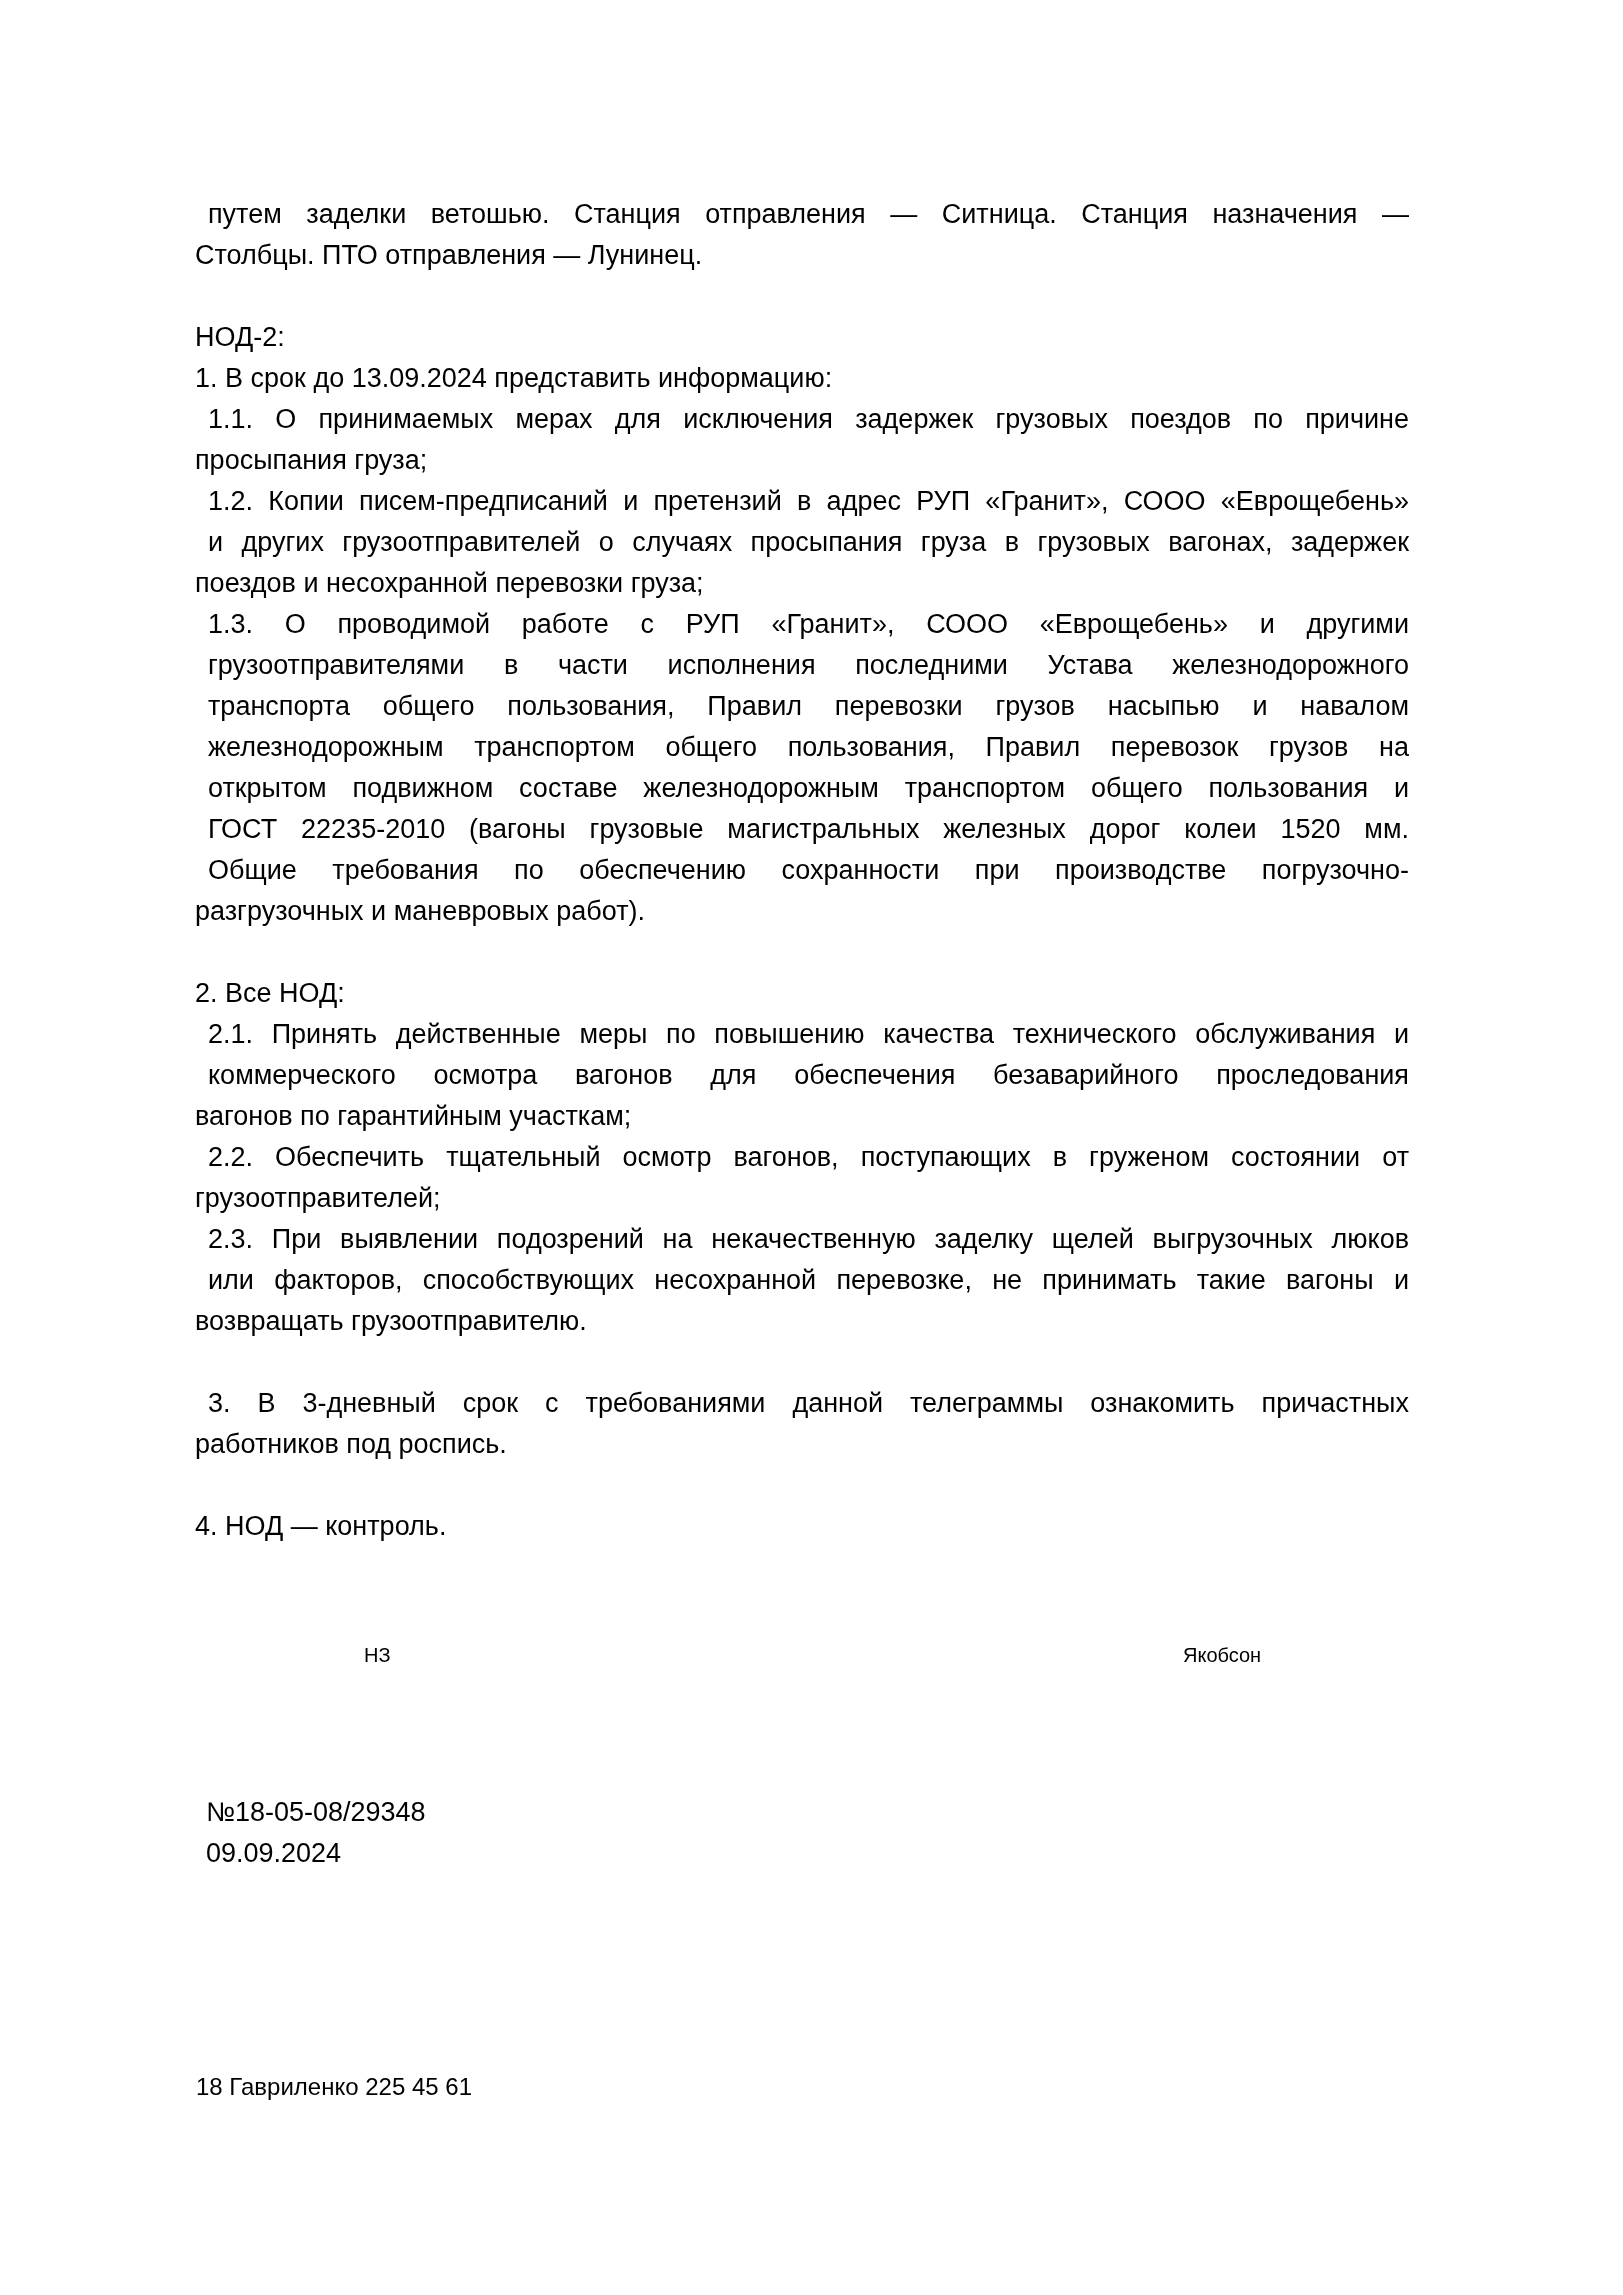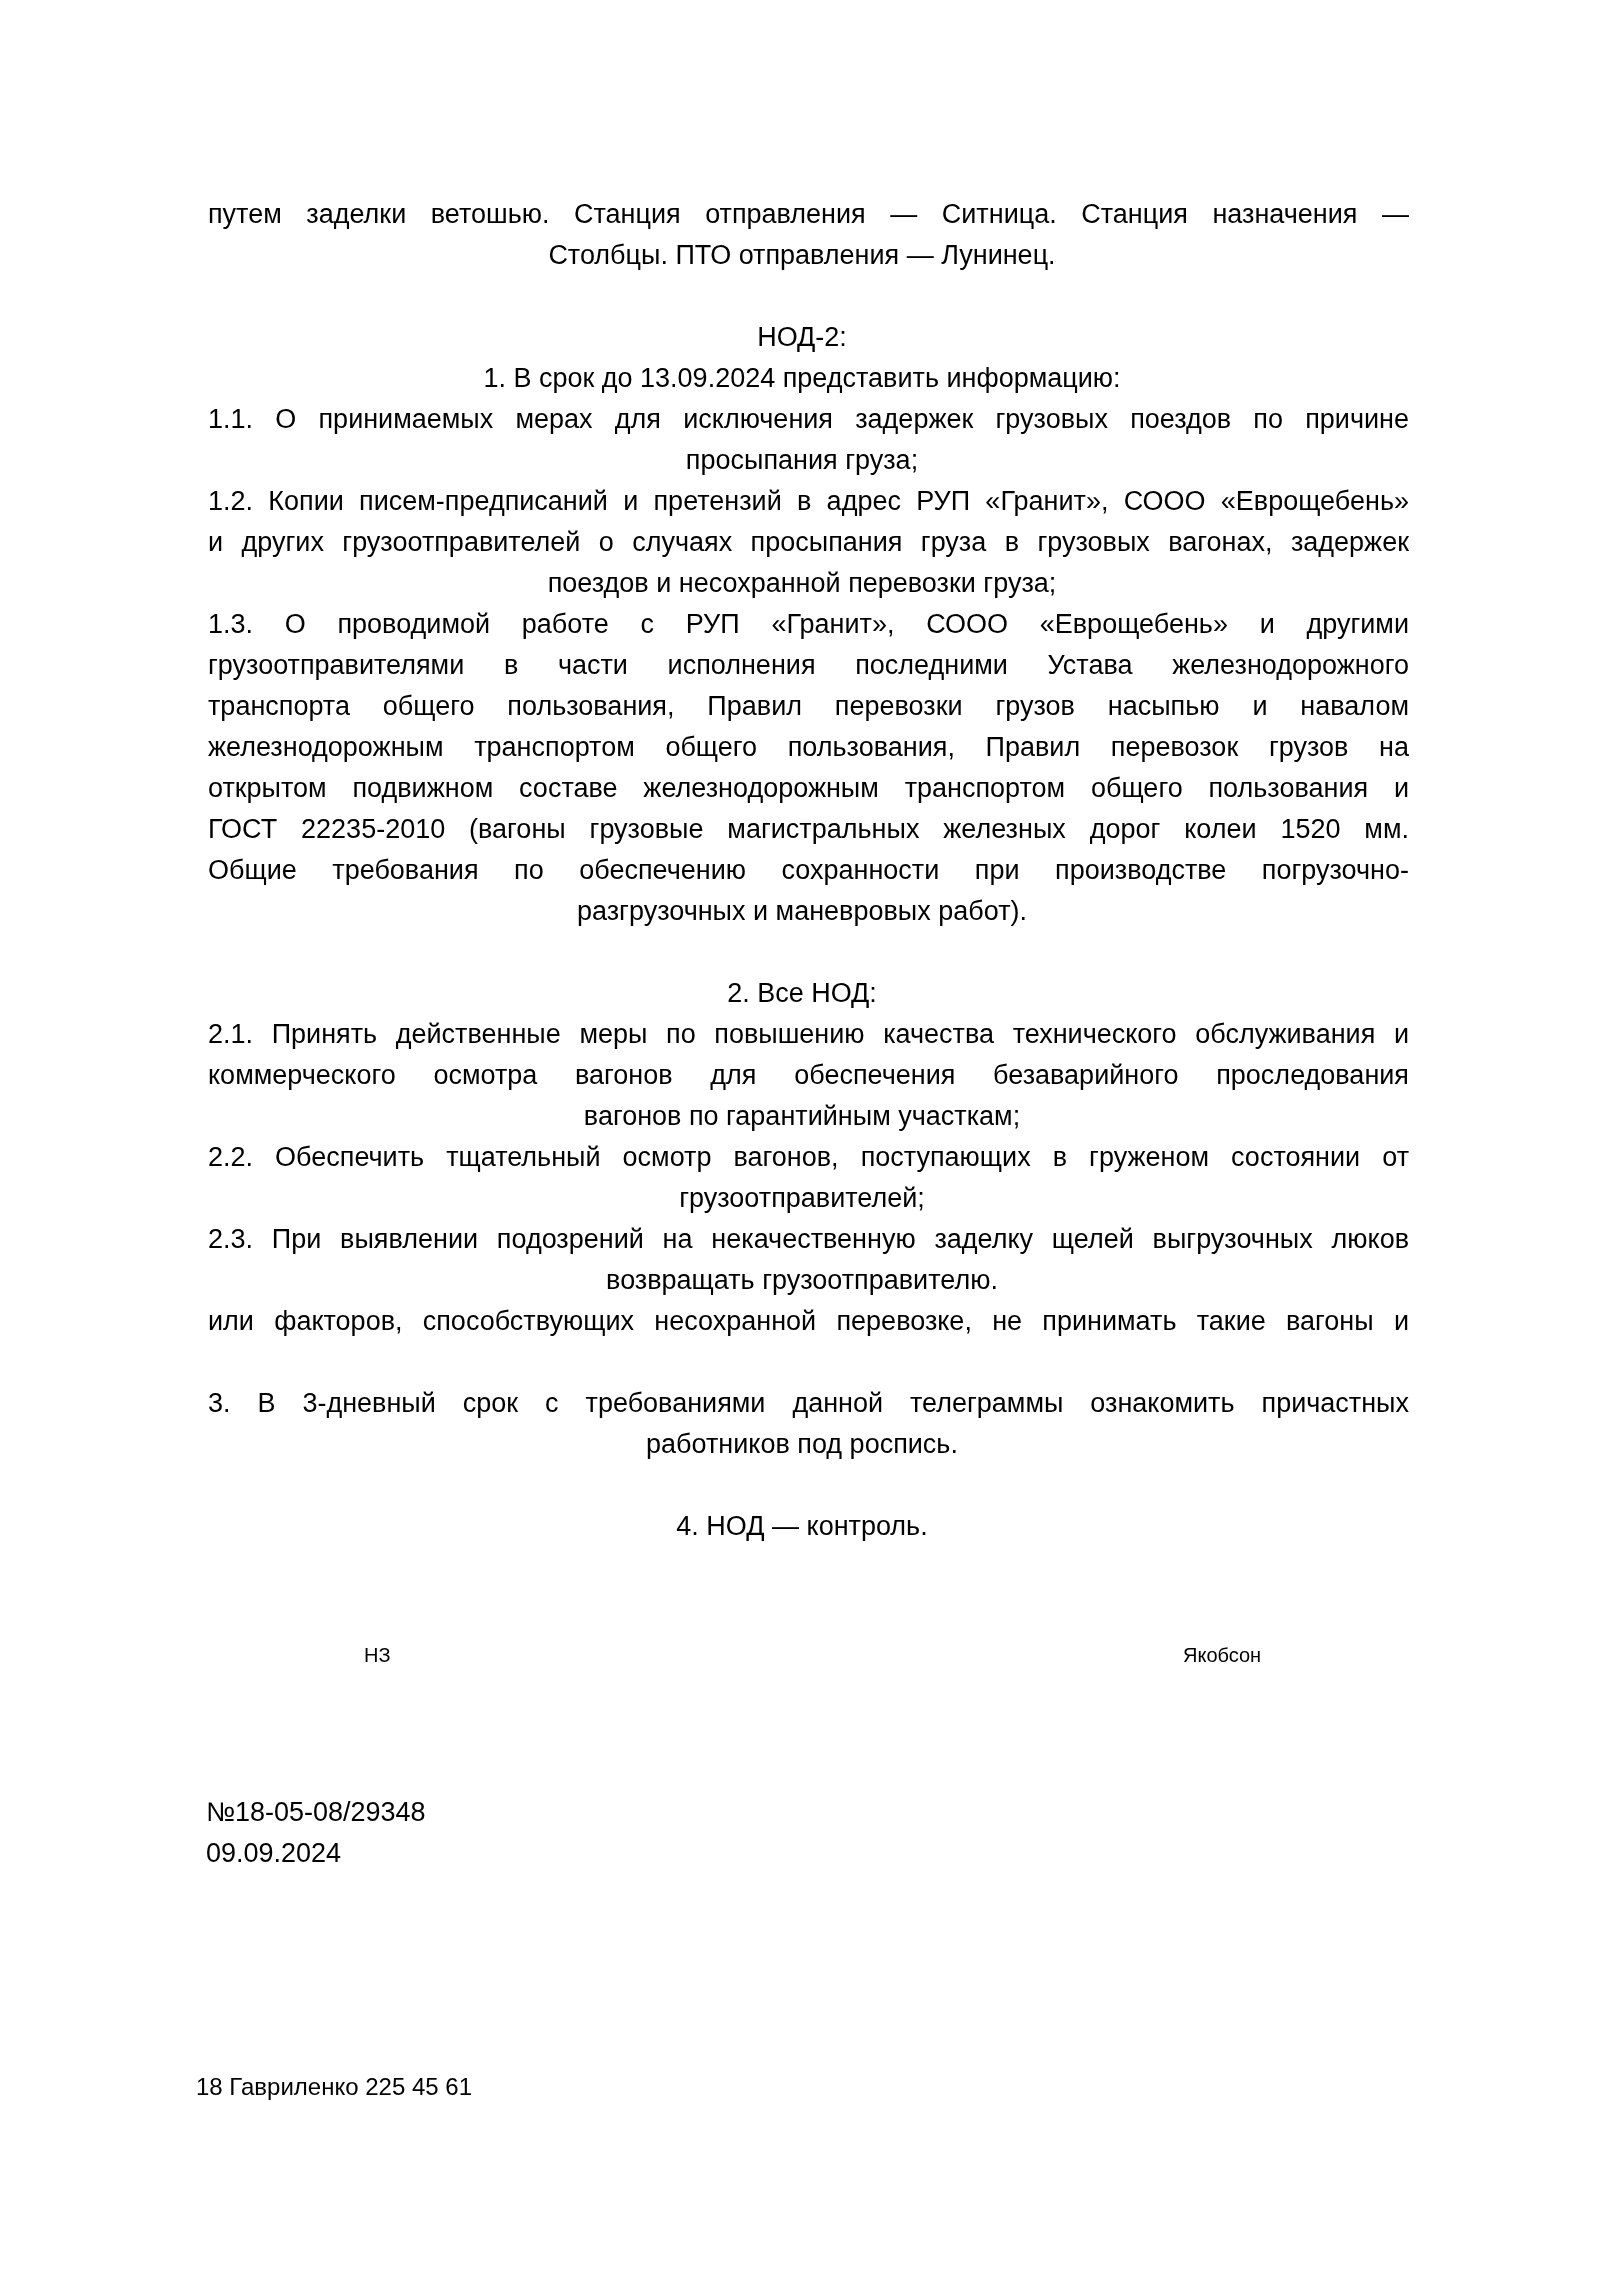"Столбцы. ПТО отправления — Лунинец." .line { text-align: center -> left }
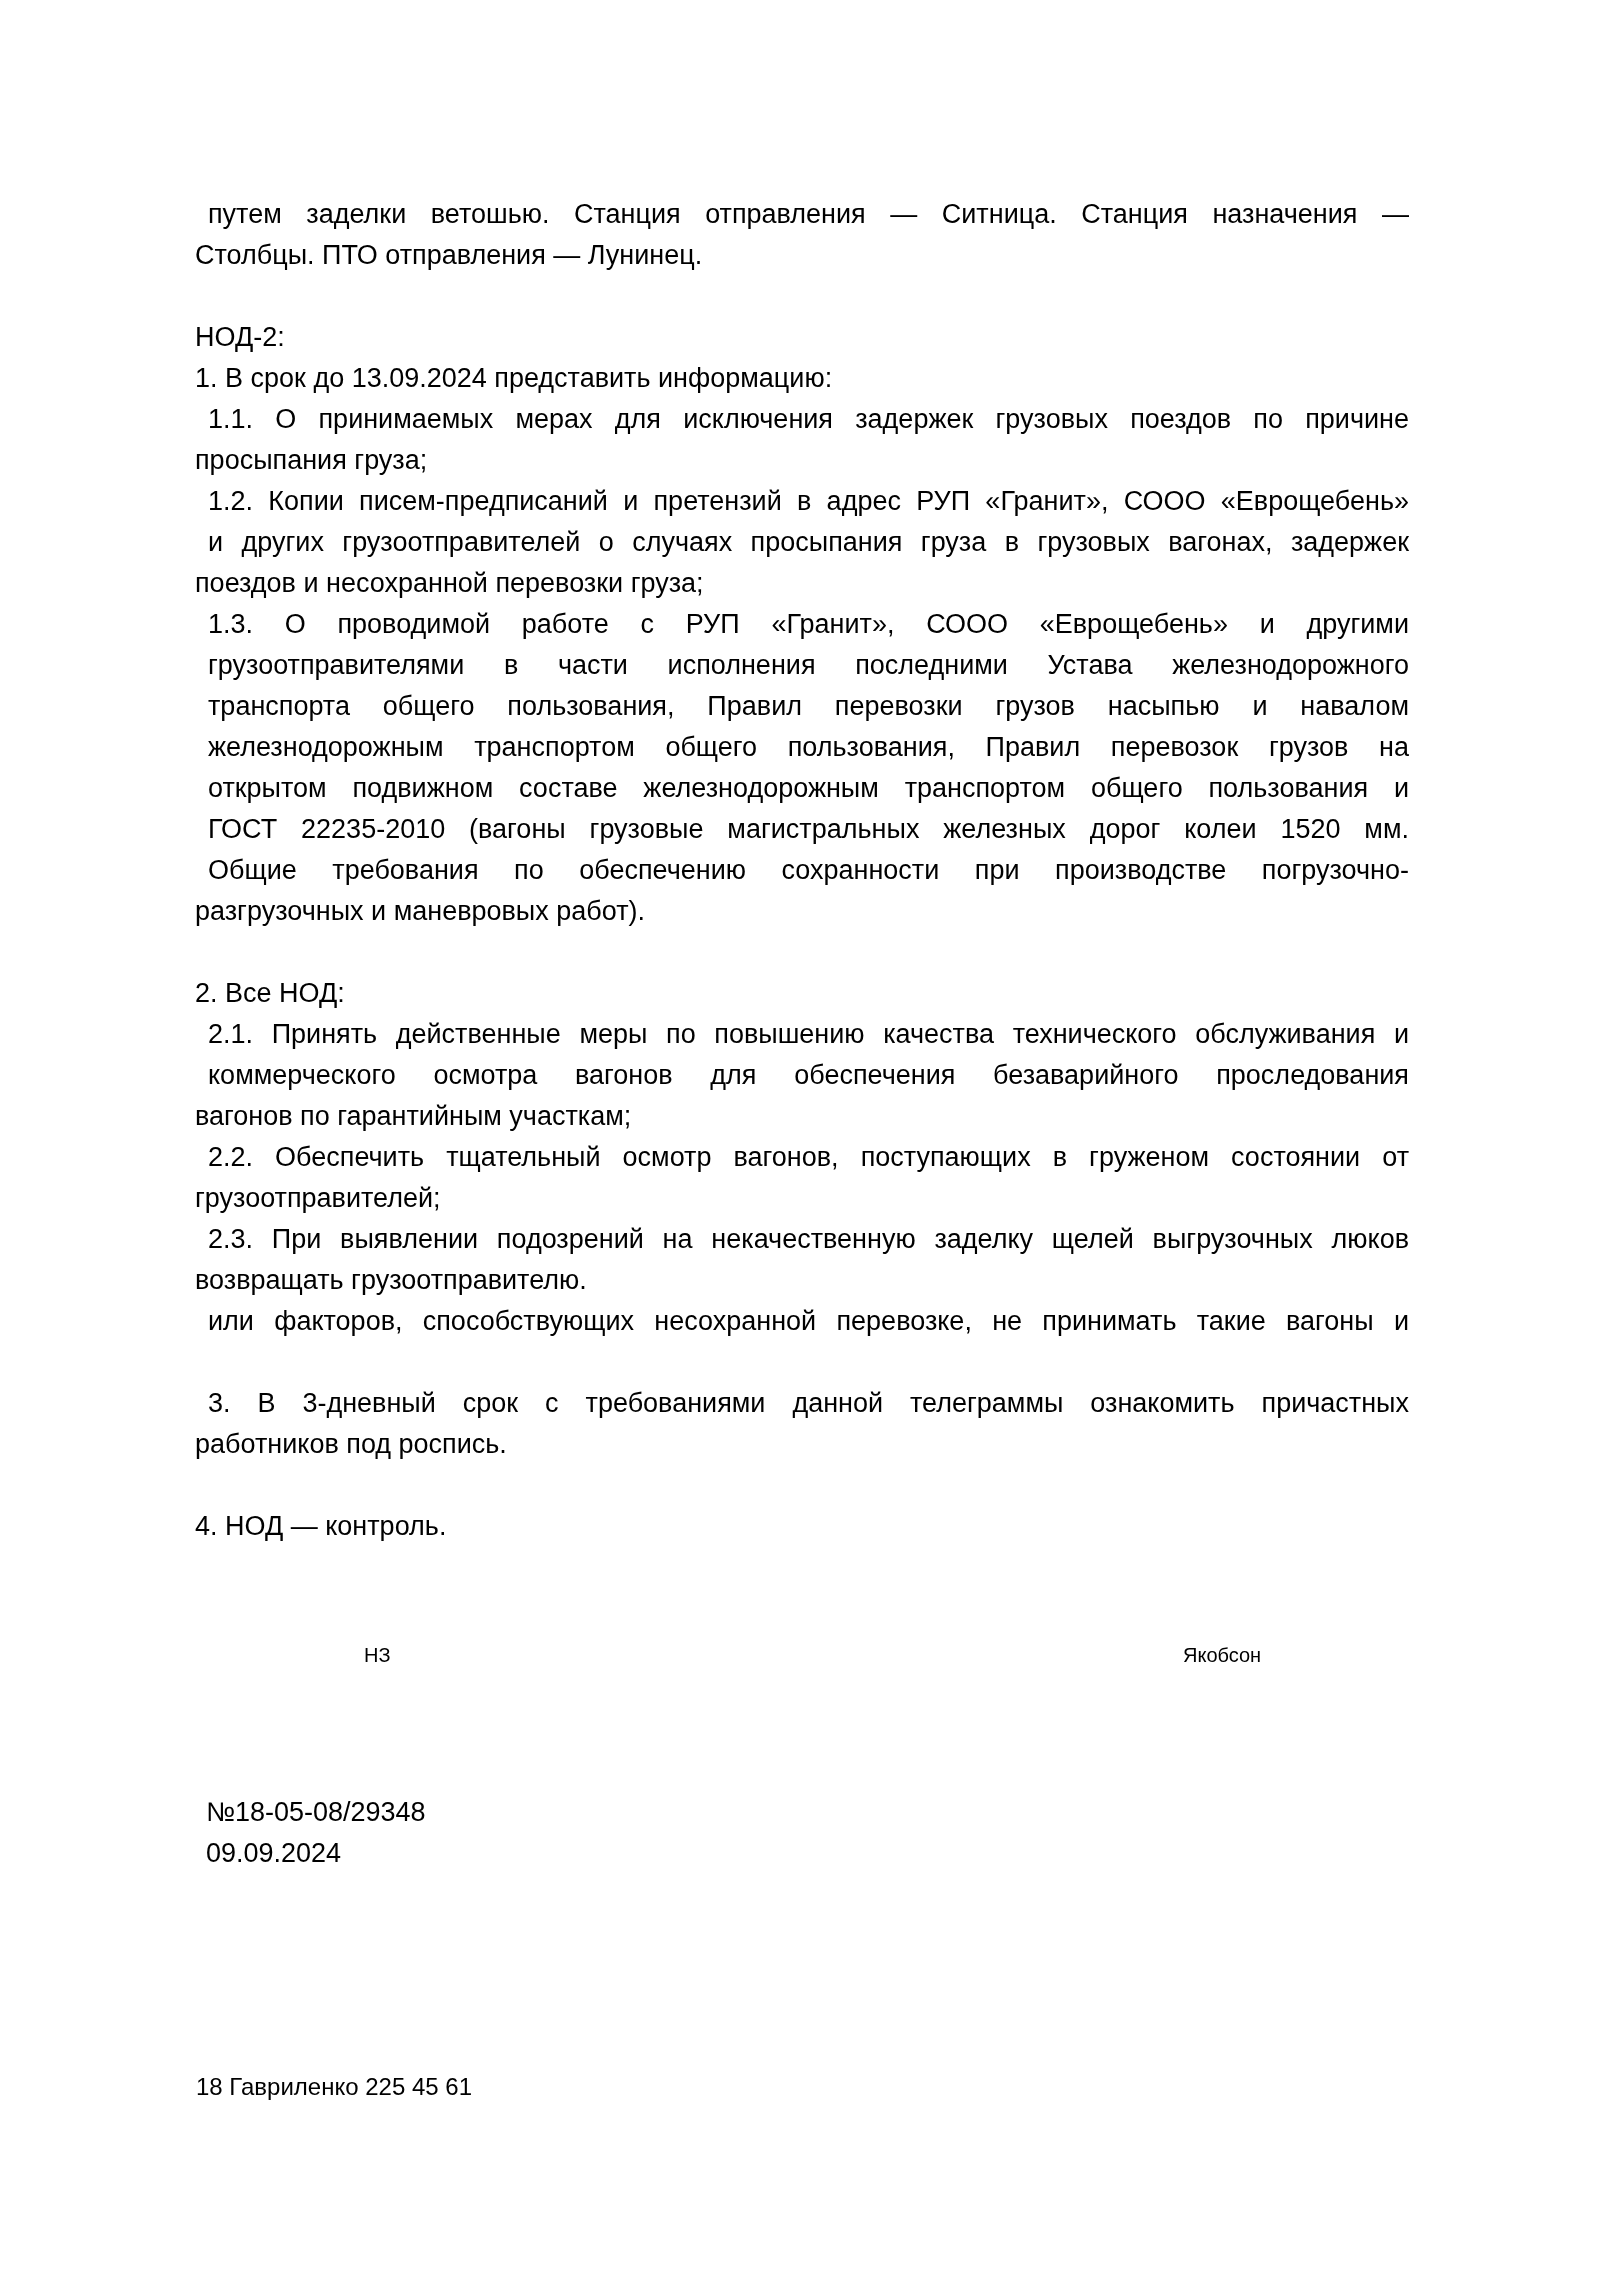"возвращать грузоотправителю." div.line { order: before "или факторов, способствующих несохранной" -> after "или факторов, способствующих несохранной" }
